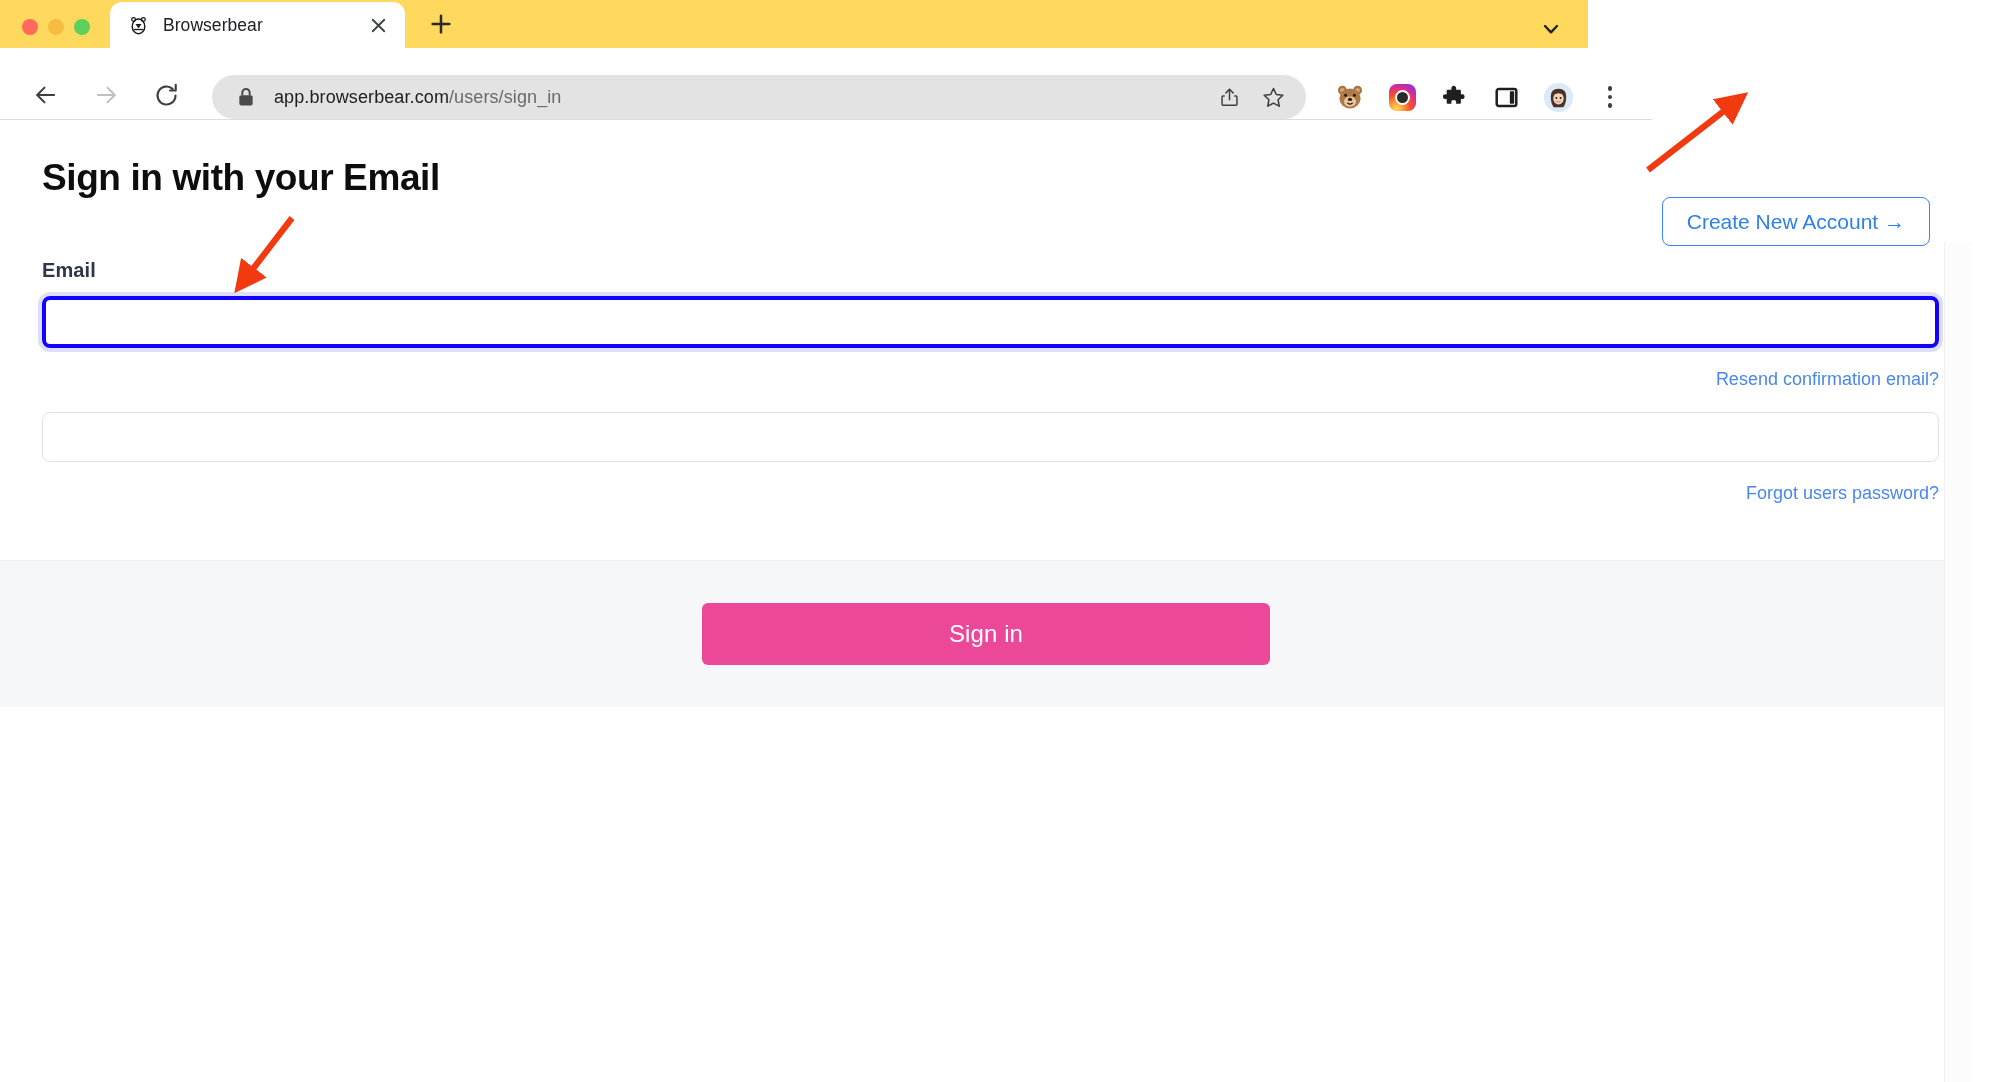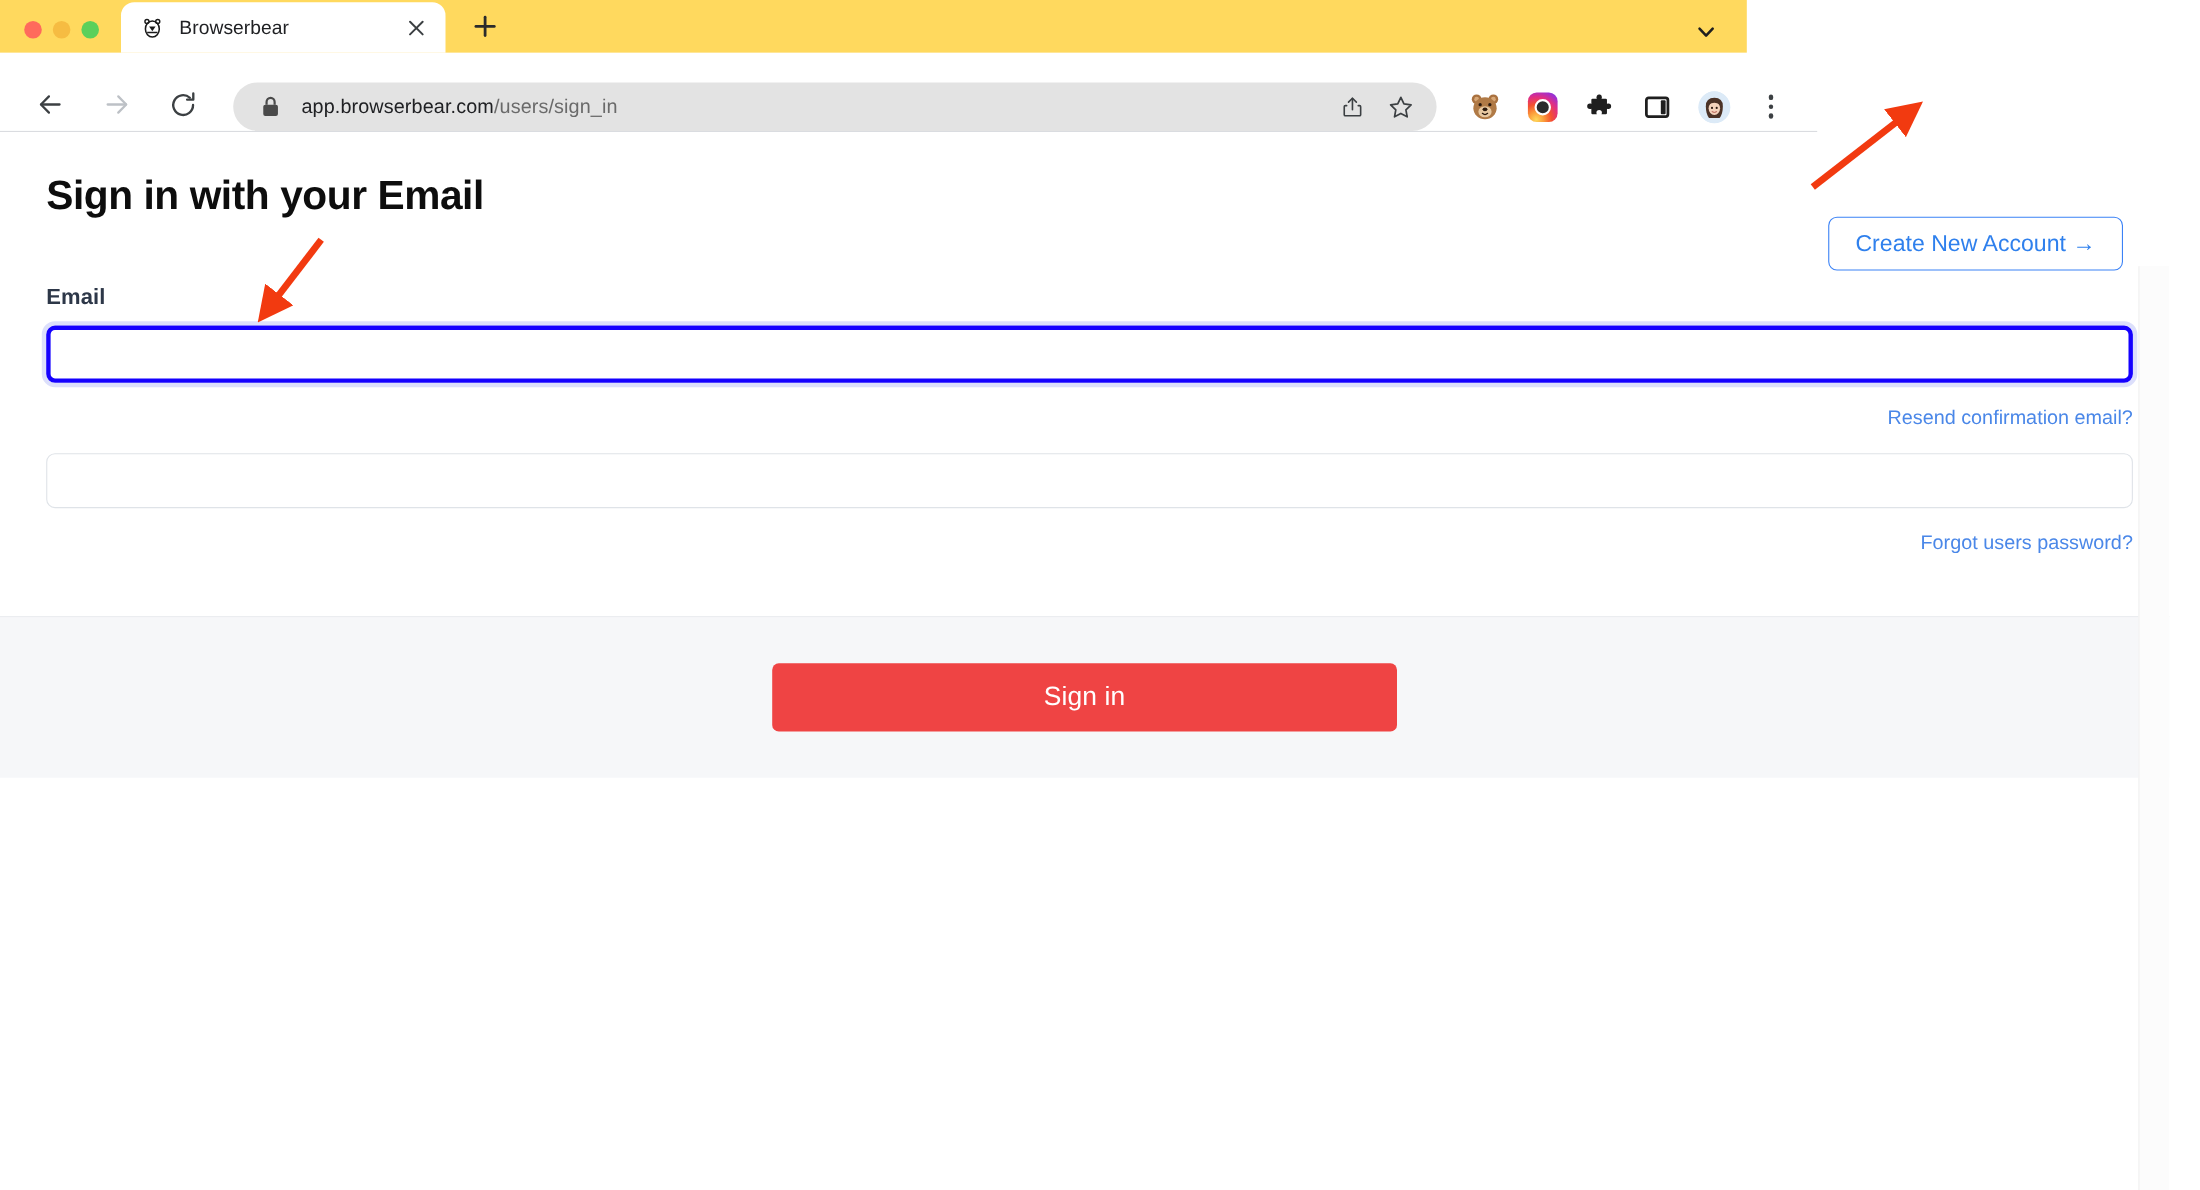"Sign in" .signin-btn { background: #ef4444 -> #ec4899 }
